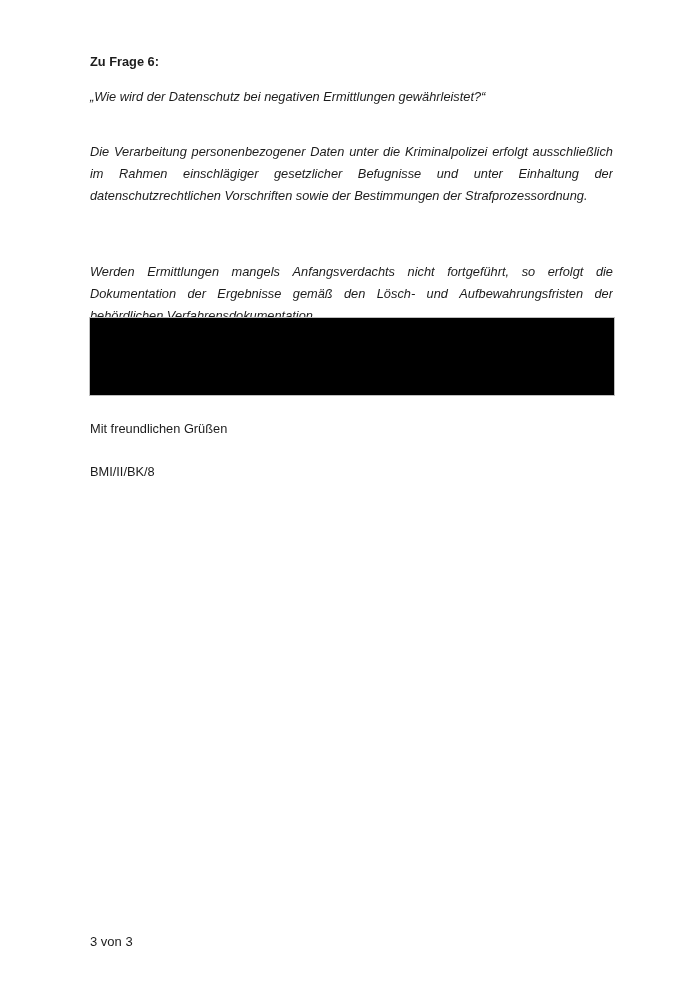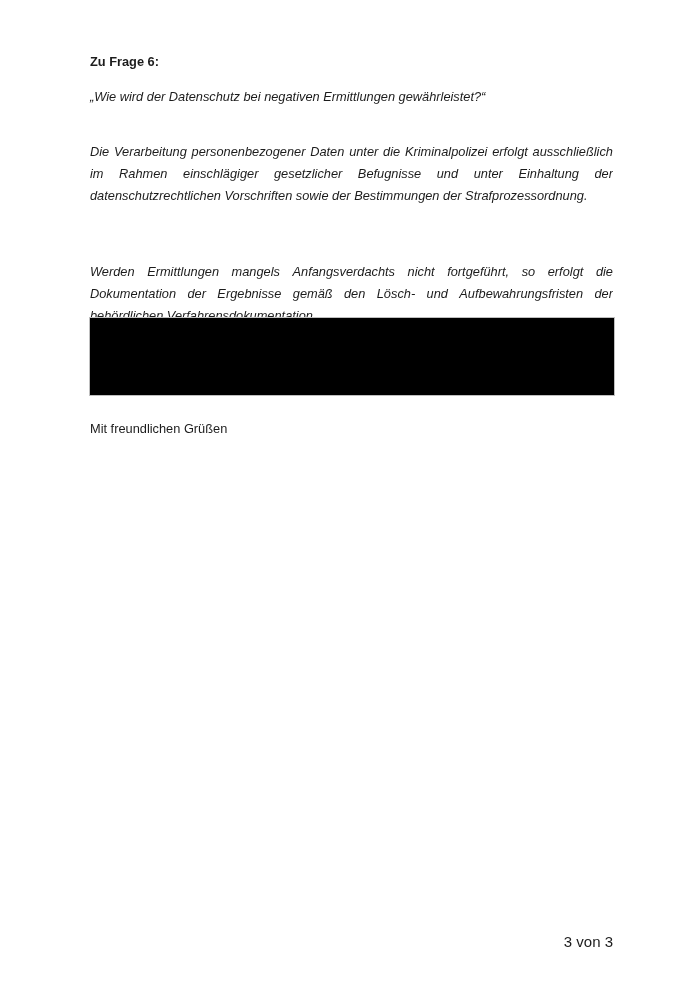"BMI/II/BK/8" div.abs { html: none -> <div>BMI/II/BK/8</div> }
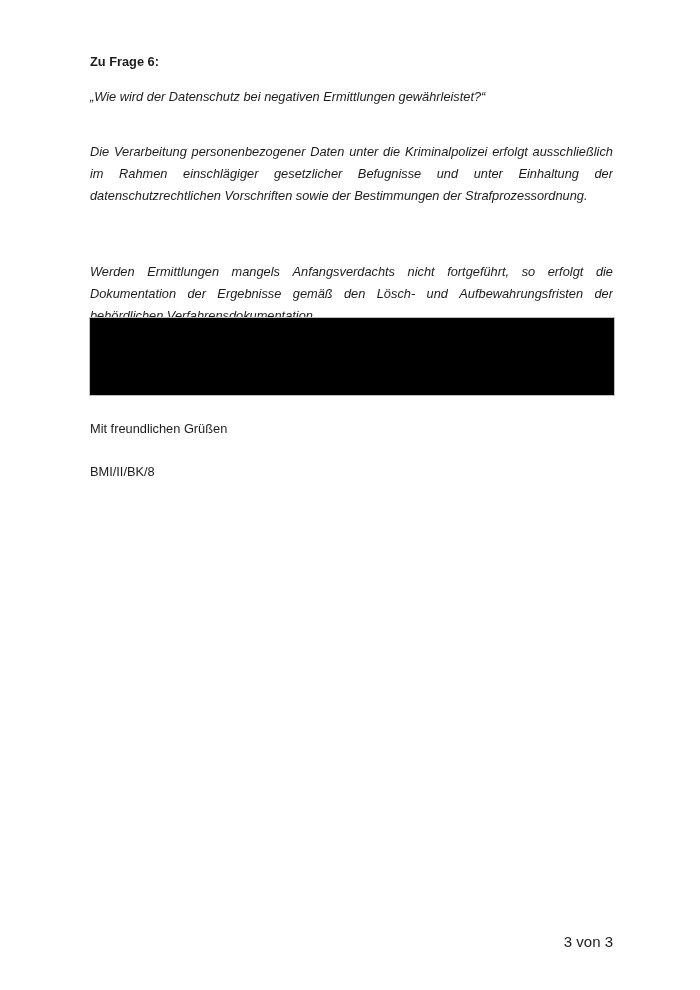"3 von 3" .footer { font-size: 15px -> 13px; text-align: right -> none }
